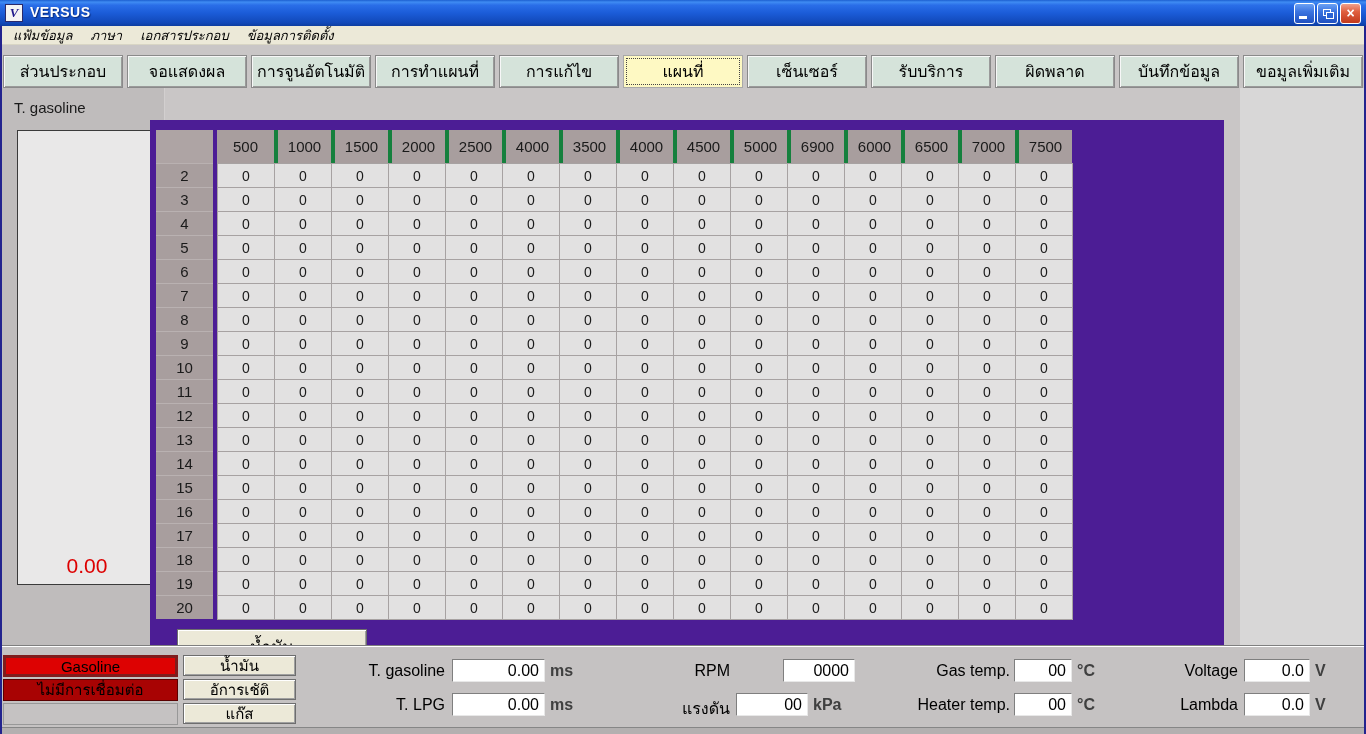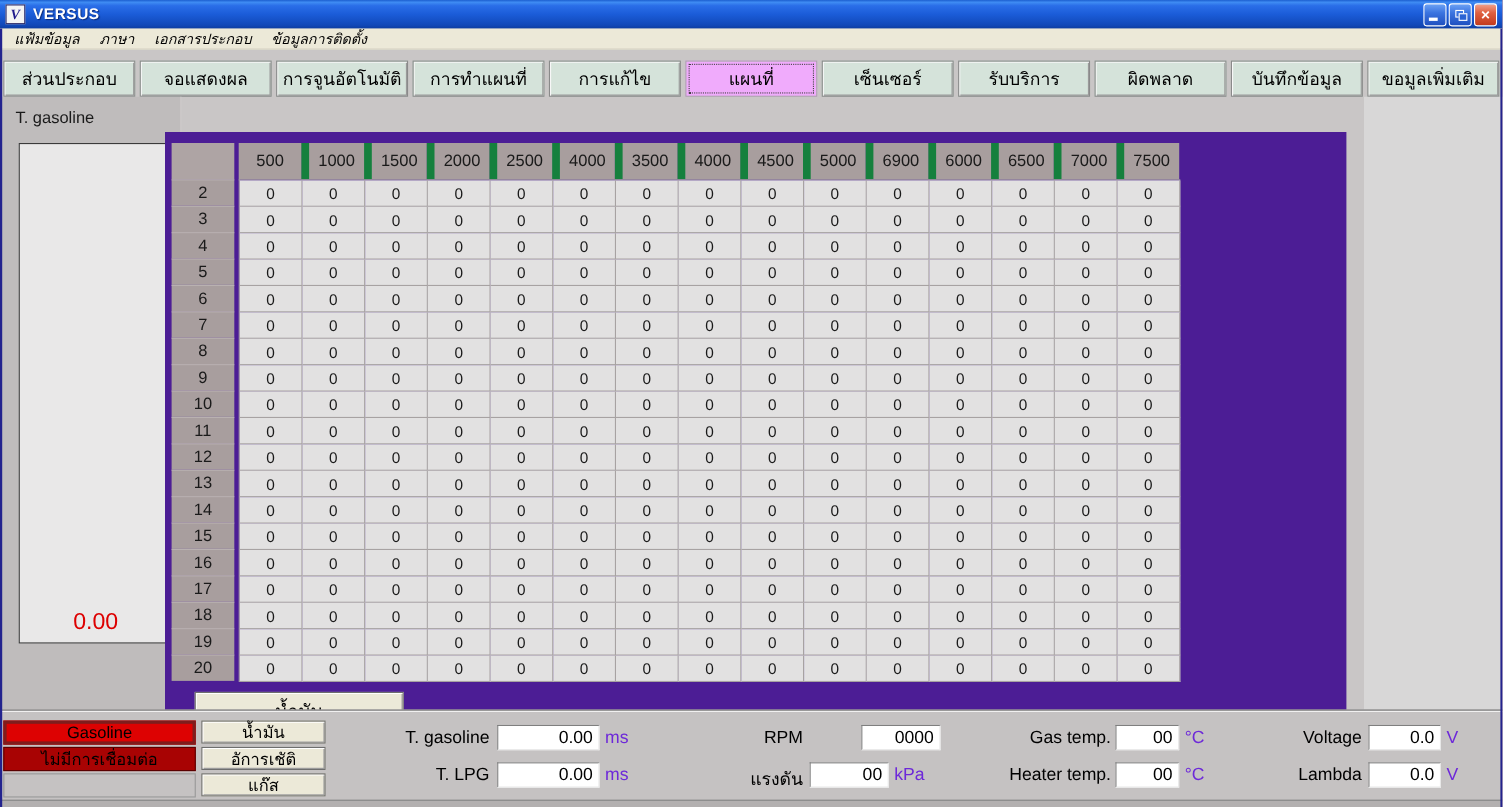"แผนที่" .tab.selected { background: #f0abfc -> #fef9c3 }
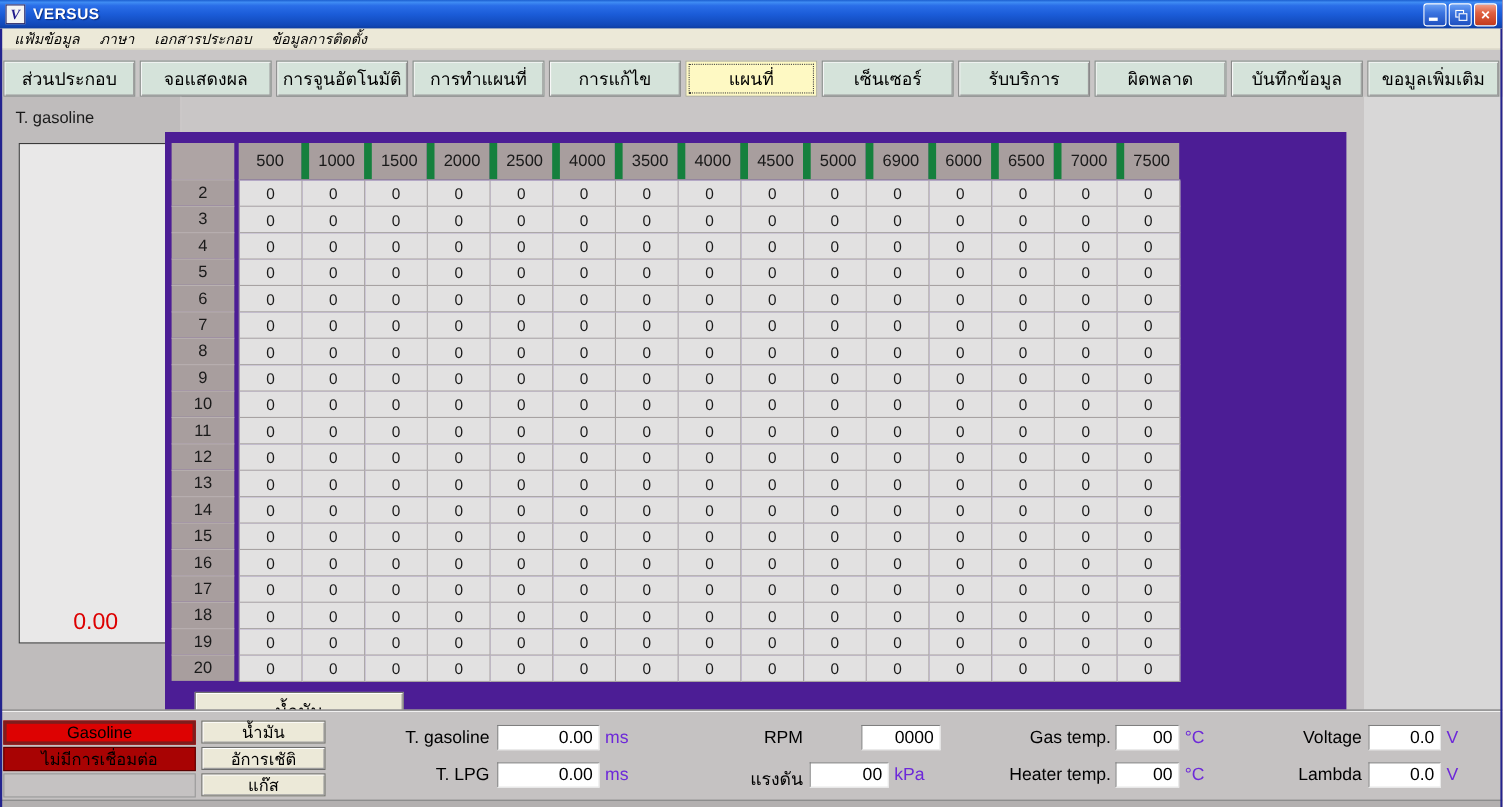"1000" .colhead { border-left: 7px solid #15803d -> 4px solid #15803d }
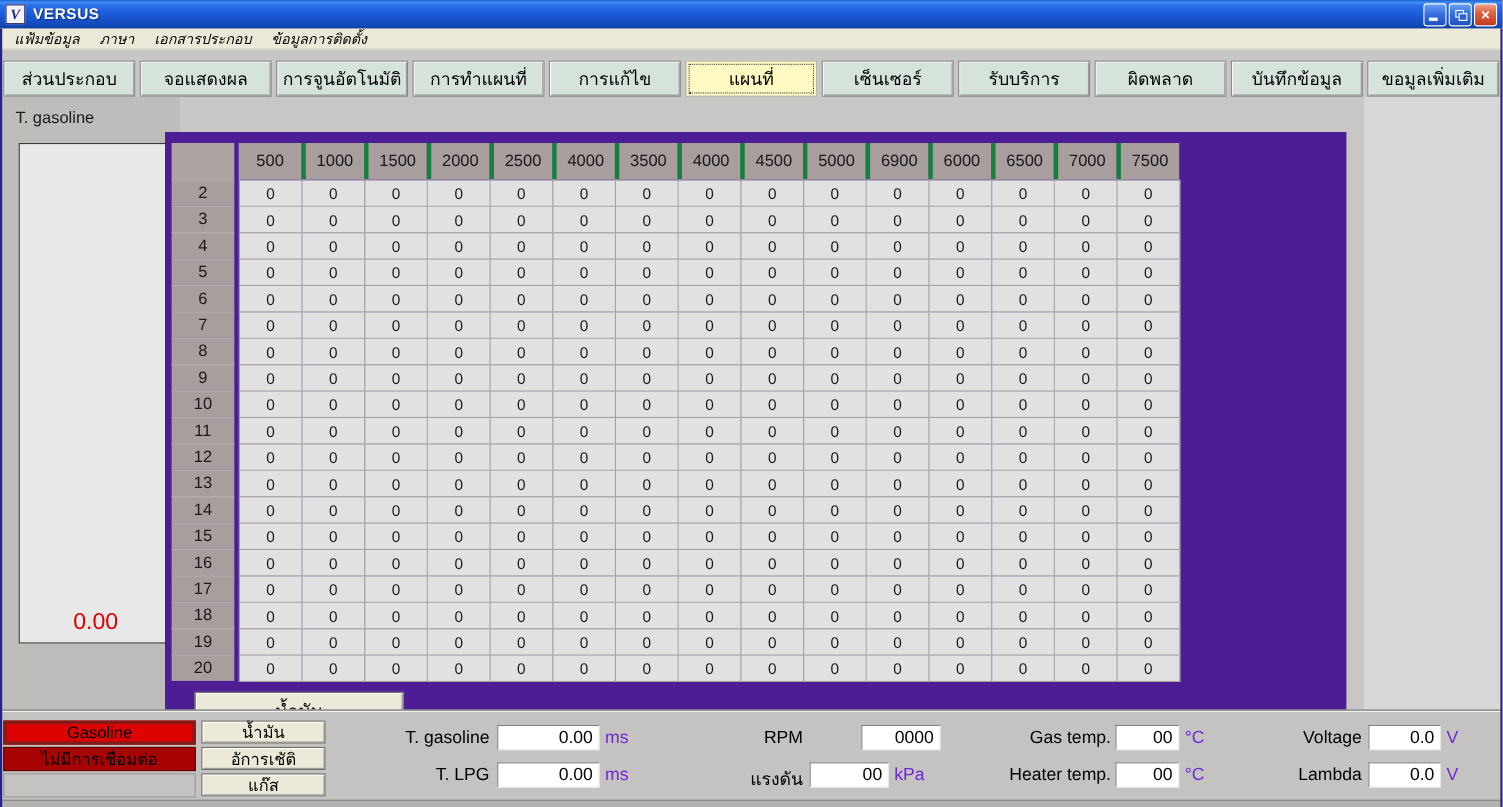"ms" .fld-unit { color: #6d28d9 -> #404040; font-weight: none -> bold }
